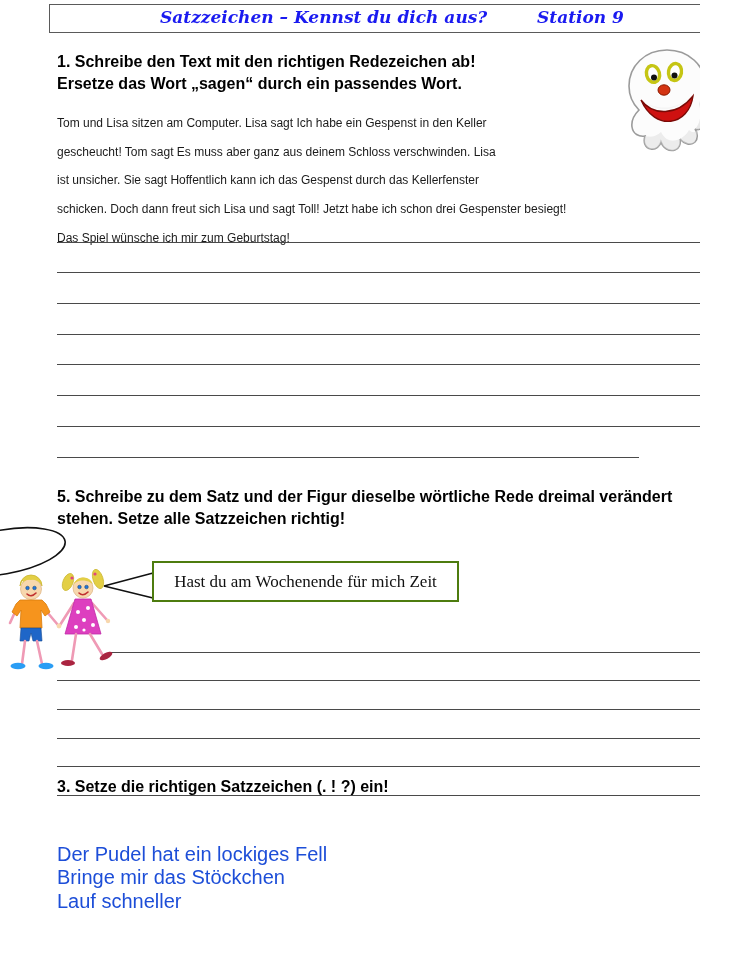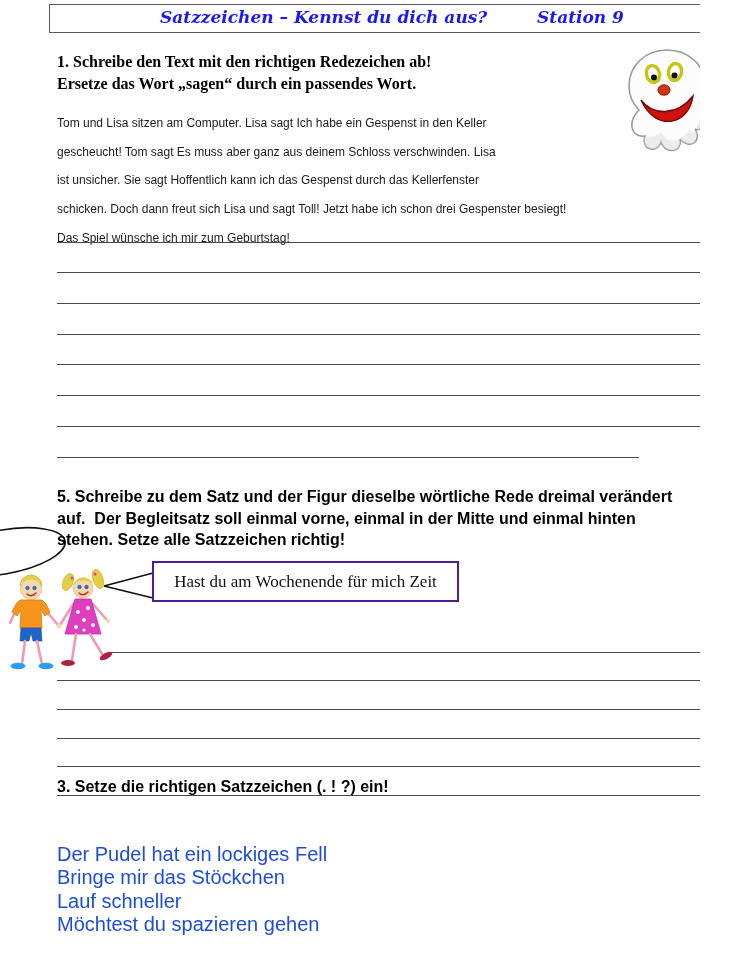"1. Schreibe den Text mit" #task1-heading { font-family: Liberation Serif, serif -> none }
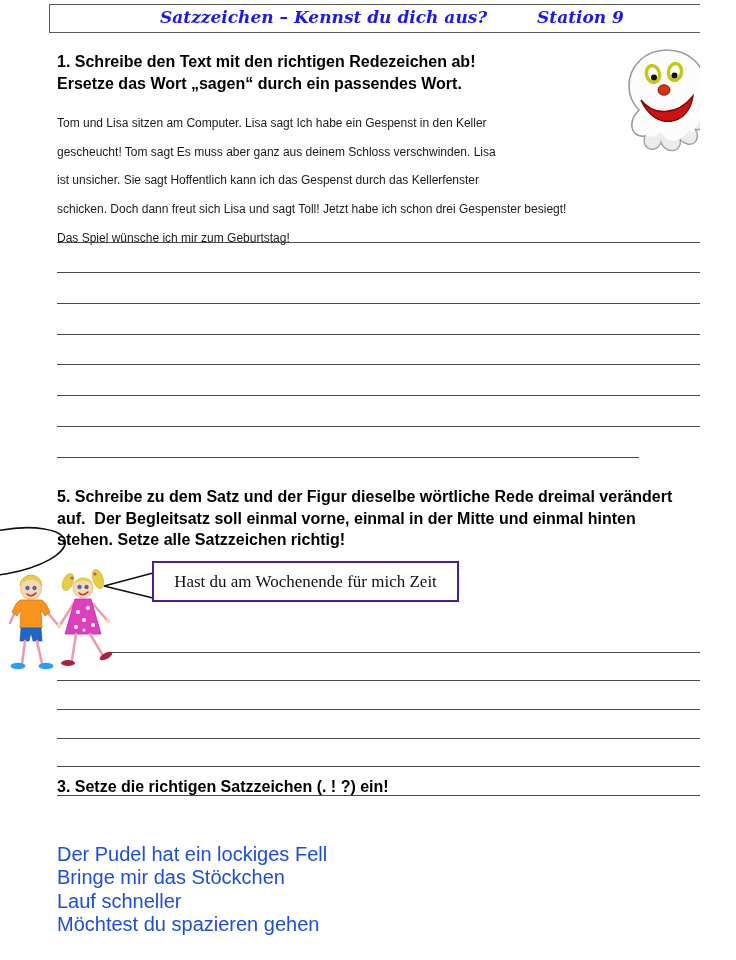"auf. Der Begleitsatz soll einmal" div.hline { html: <div>auf. Der Begleitsatz soll einmal vorne, einmal in der Mitte und einmal hinten</div> -> none }
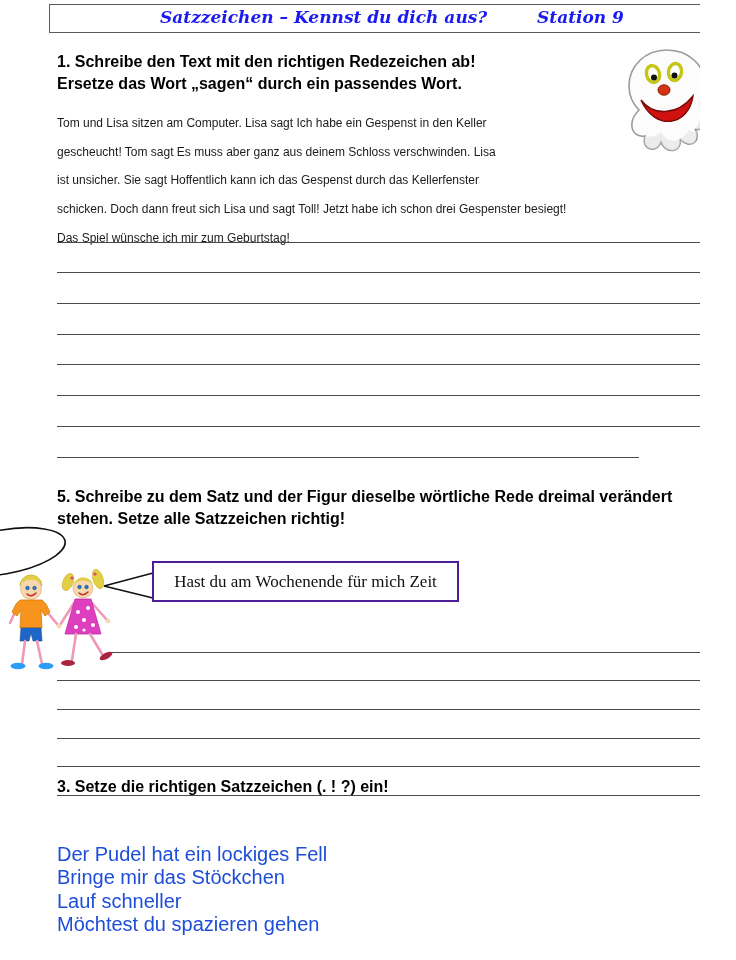"Hast du am Wochenende für" .callout-box { border: 2px solid #4c1d95 -> 2px solid #4d7c0f }
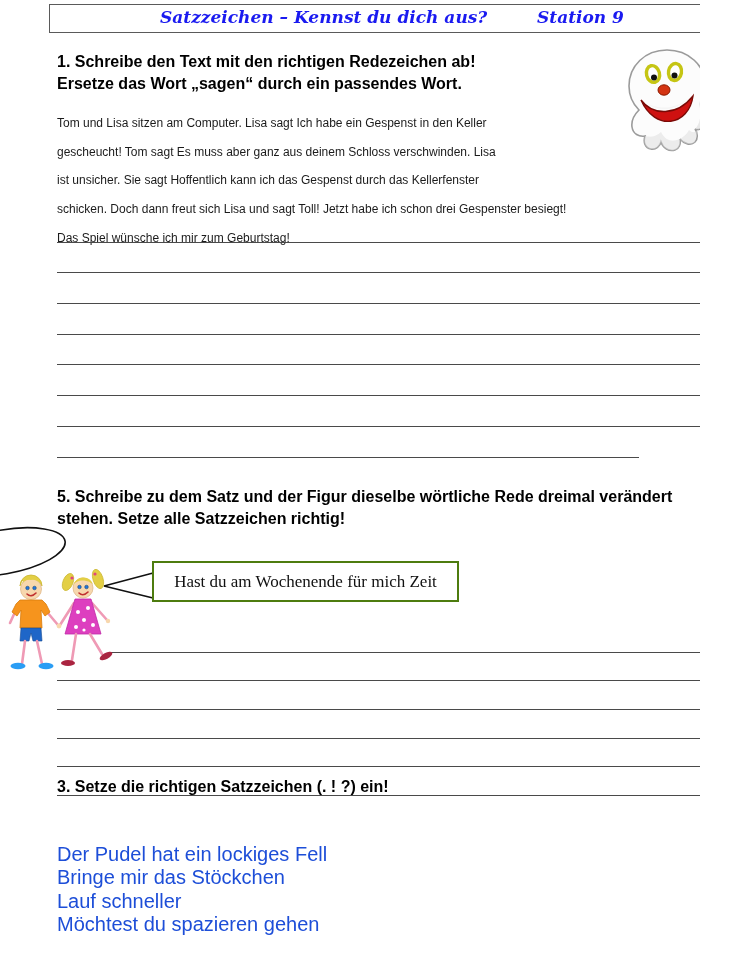"Möchtest du spazieren gehen" div.sline { html: <div>Möchtest du spazieren gehen</div> -> none }
